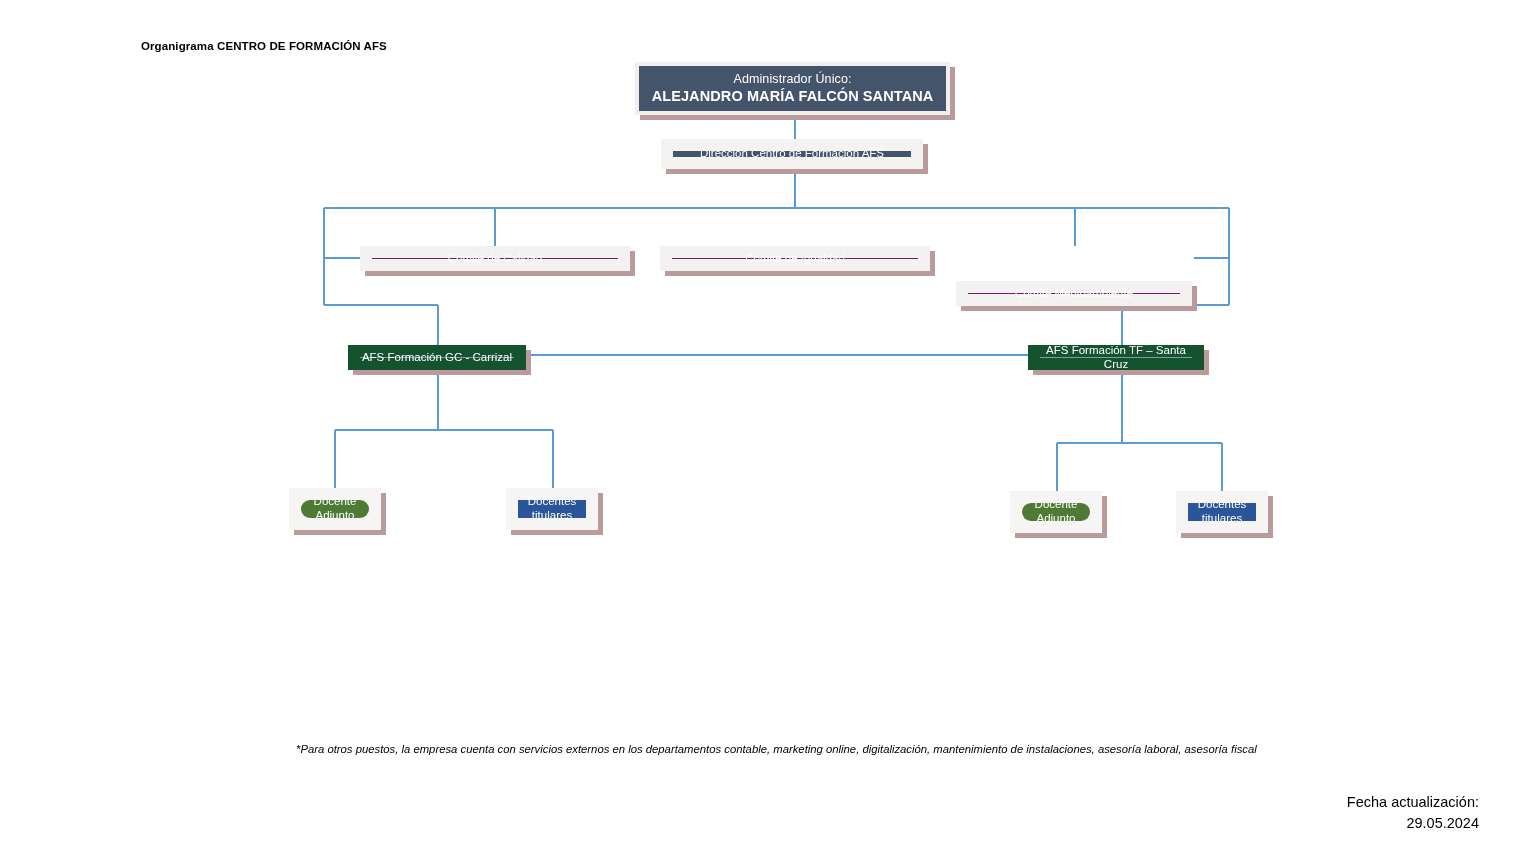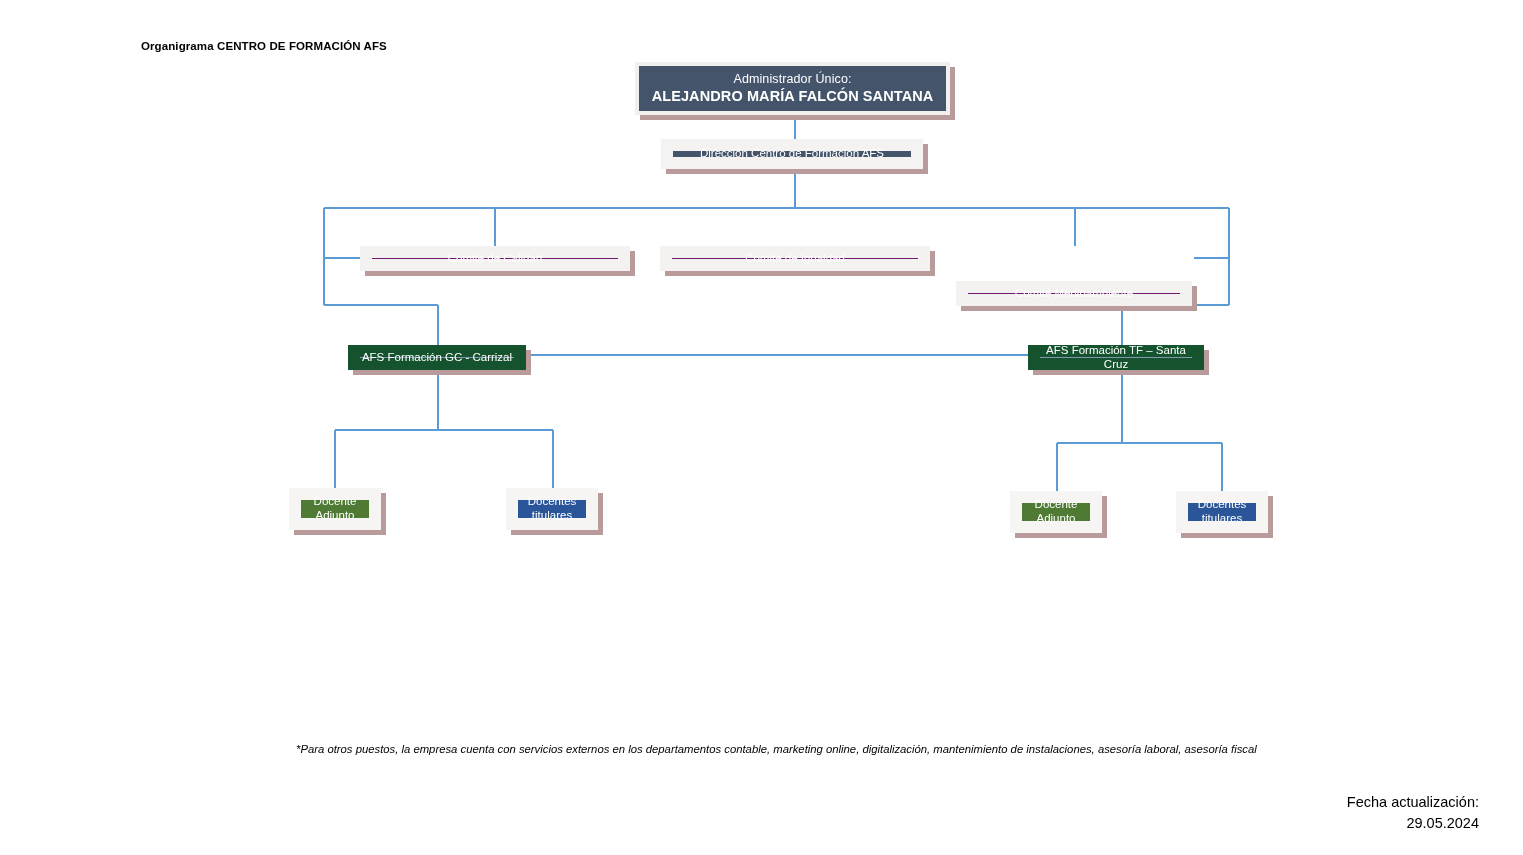"Docente" .node.leaf.adjunto .inner { border-radius: none -> 16px }
